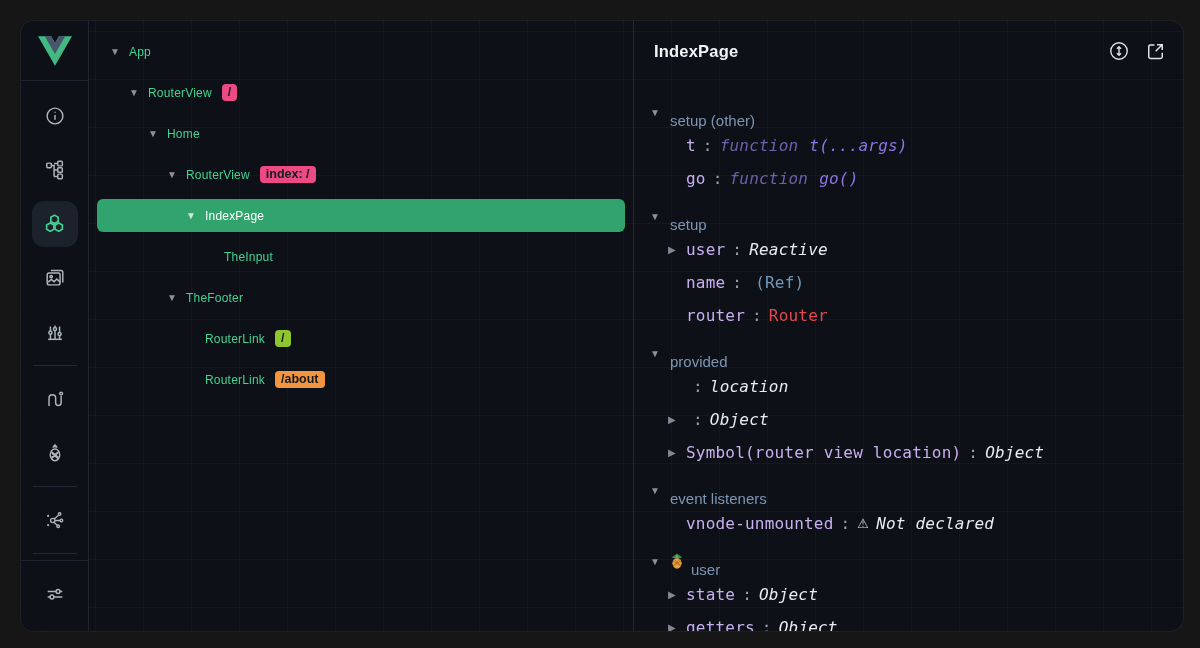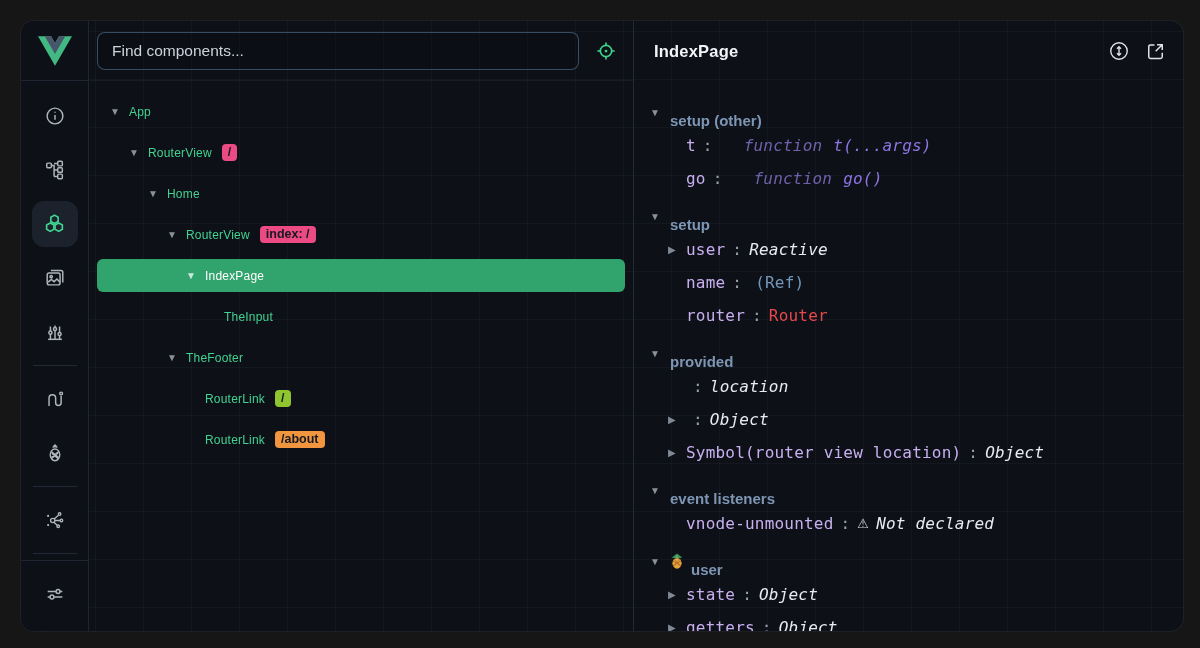"Find components..." div.searchrow { html: <div> <input> <div> <svg> <circle></circle> <circle></circle> <path></path> </svg> </div> </div> -> none }
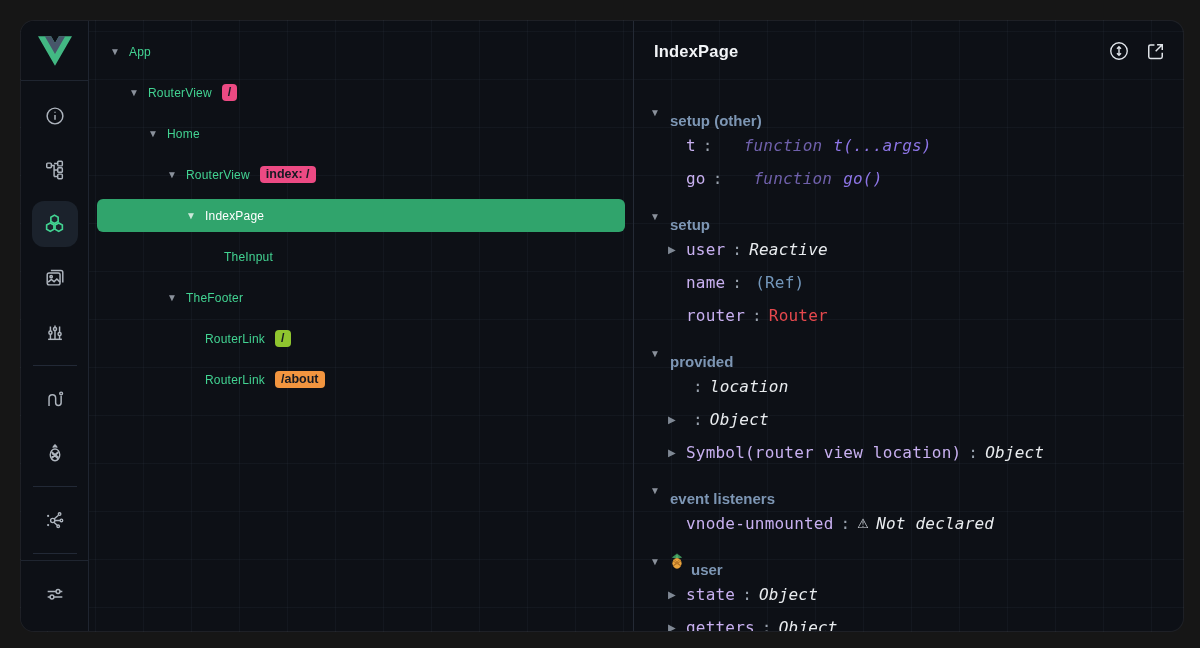"setup (other)" .sec-label { font-weight: 700 -> 400 }
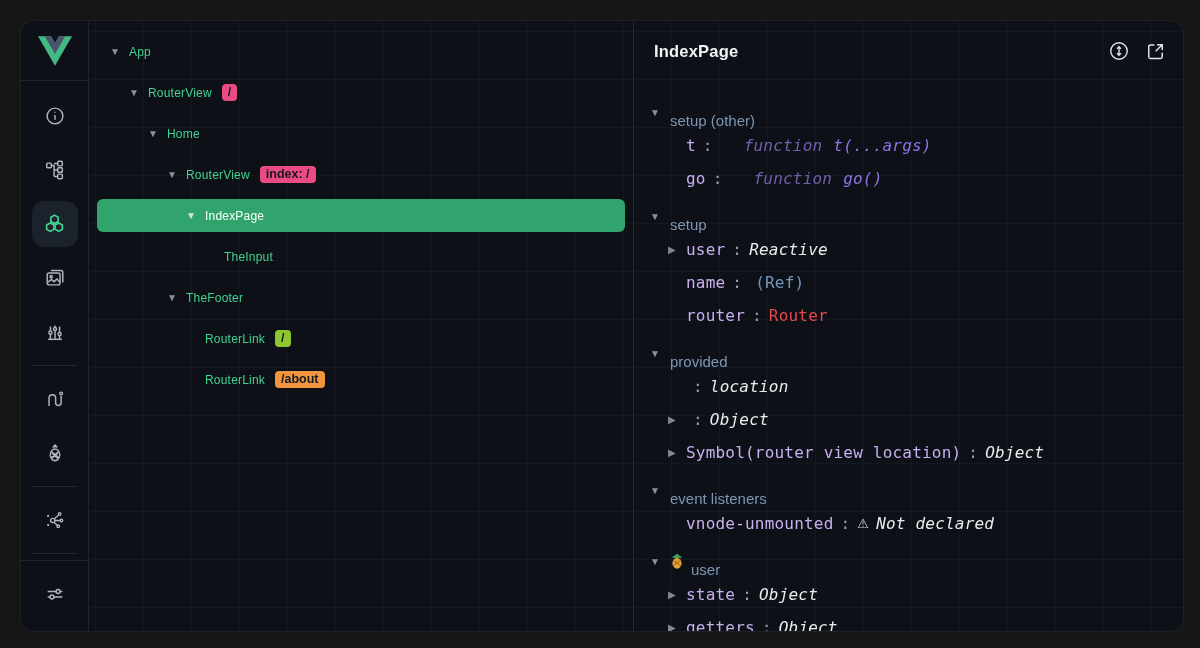"function" .v-kw { margin-left: 24px -> none }
